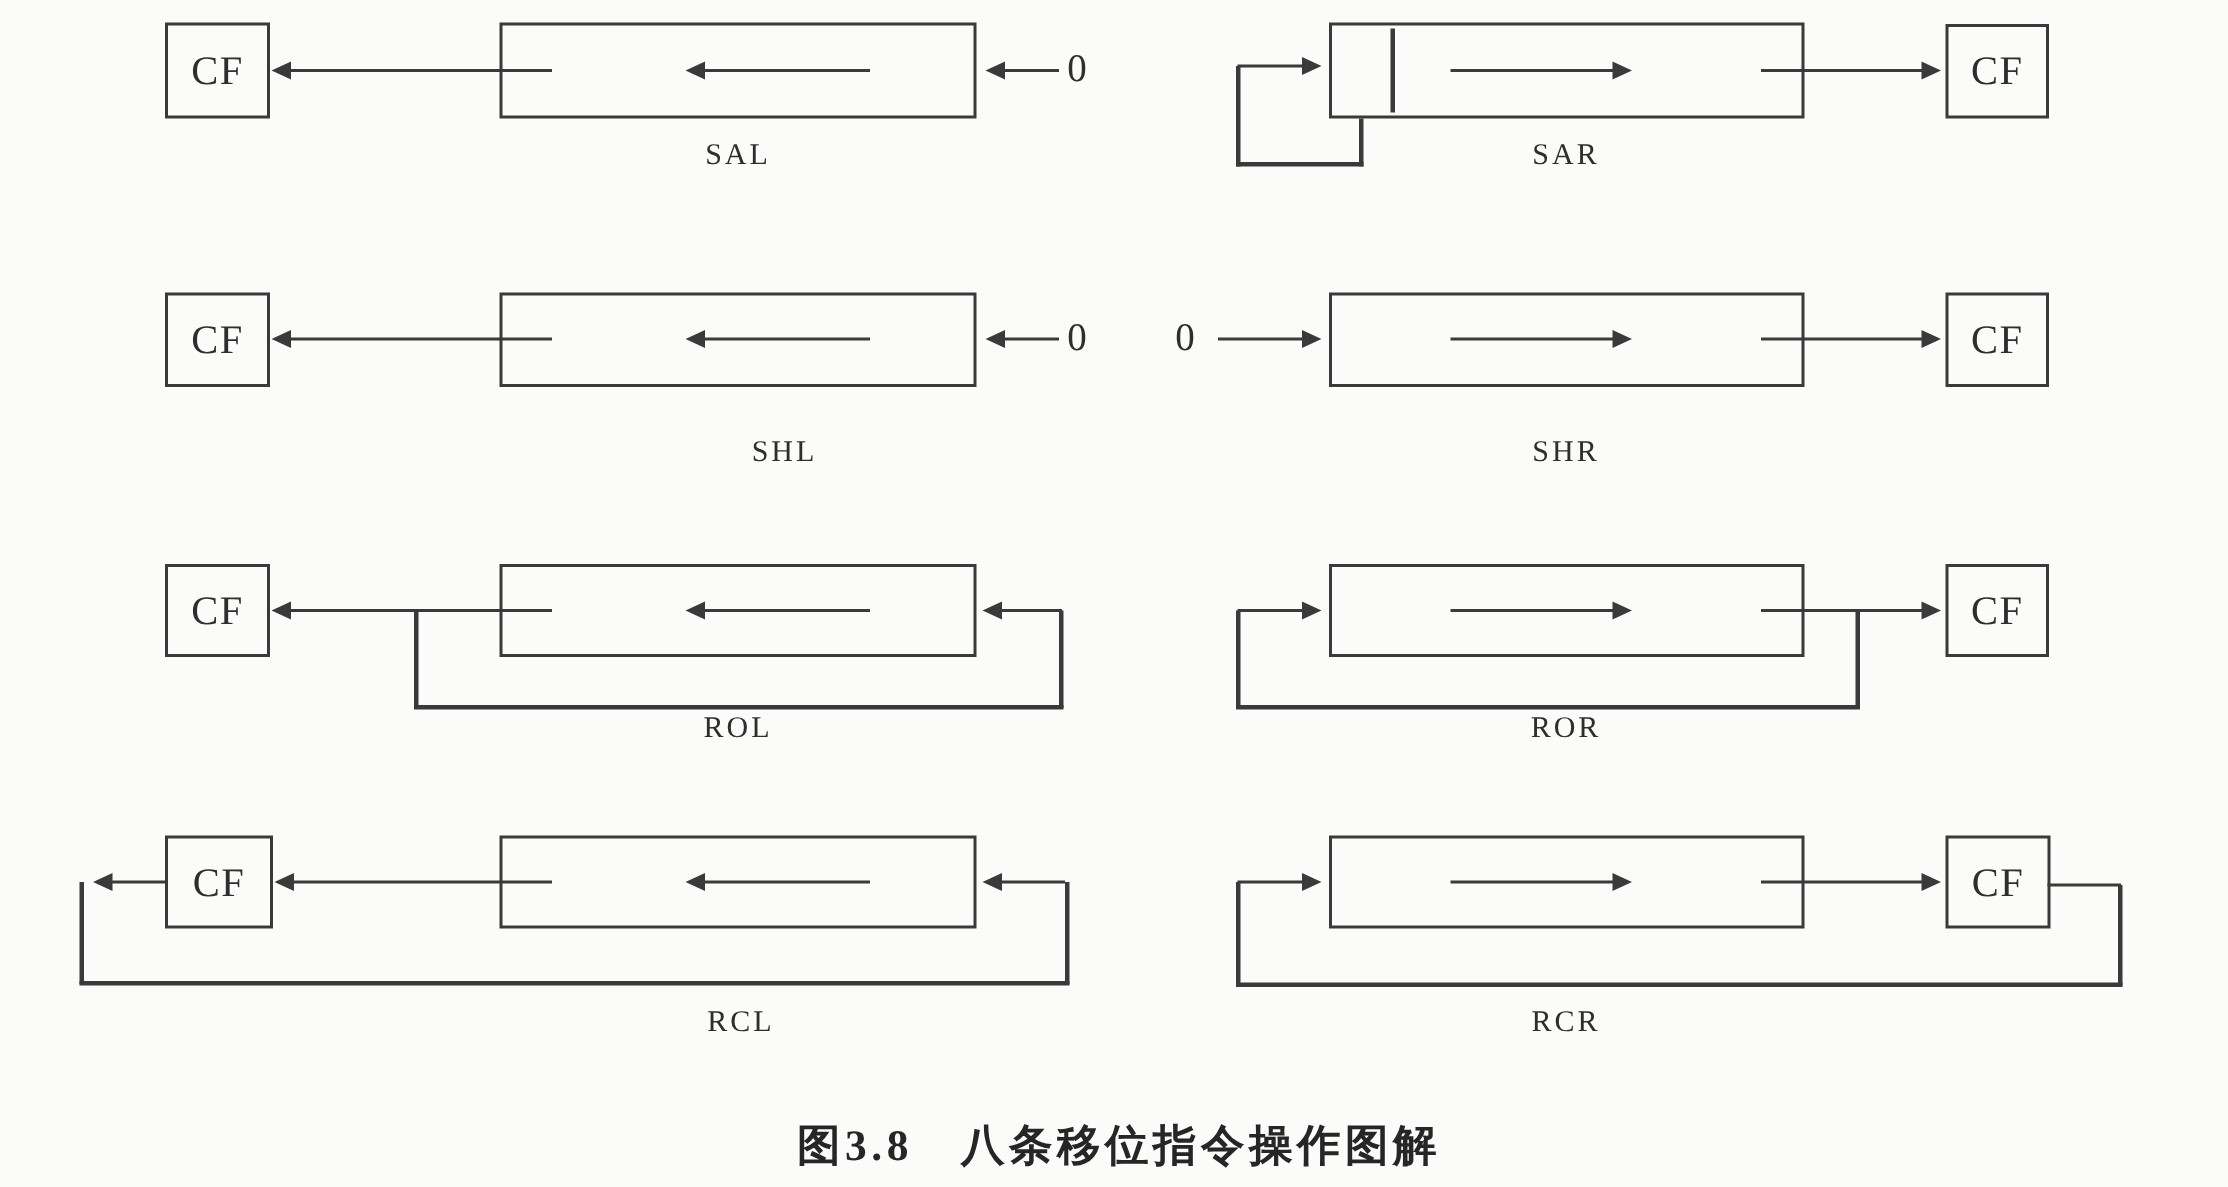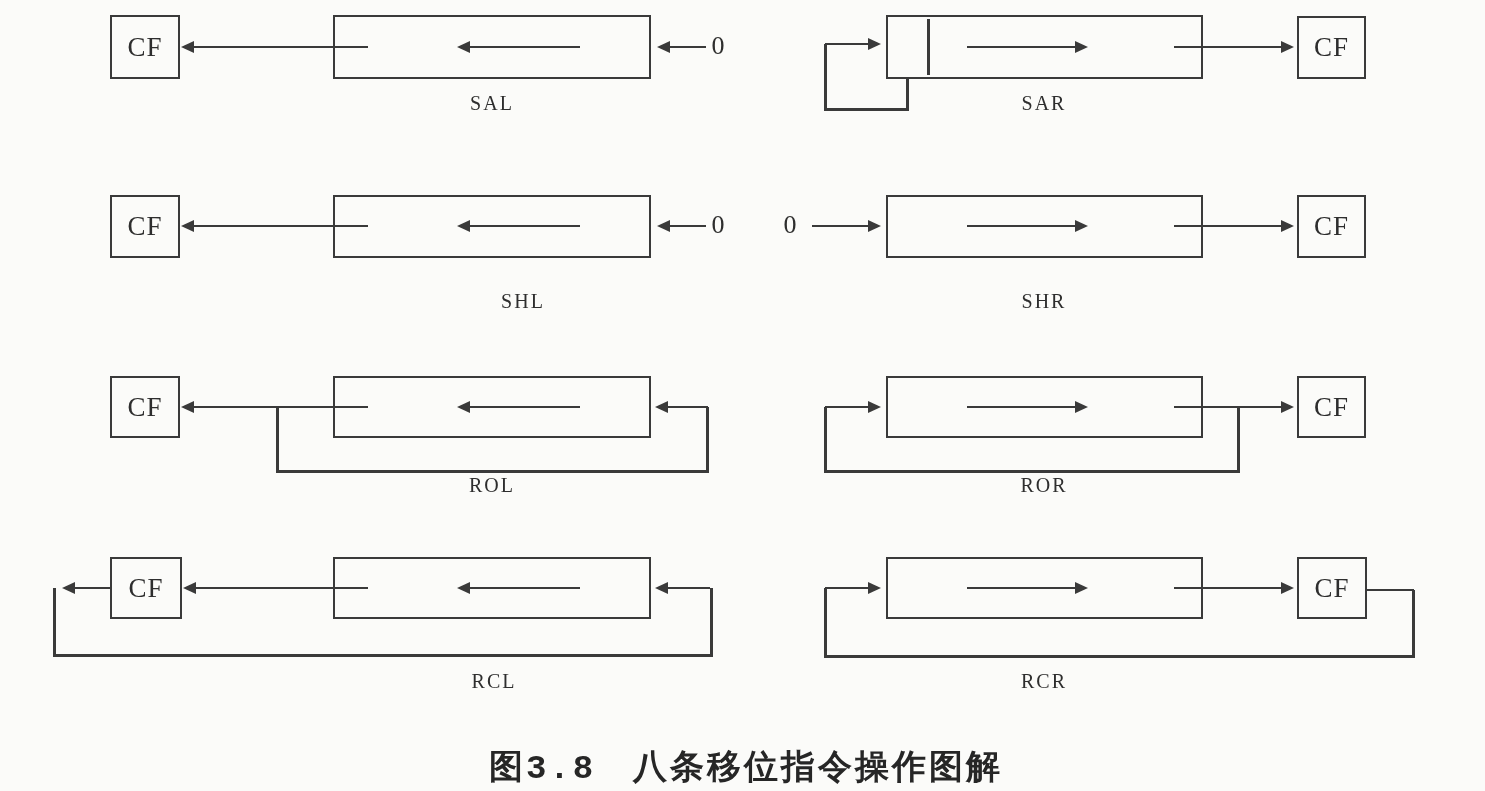"图3.8 八条移位指令操作图解" .caption { font-family: Liberation Mono, monospace -> Liberation Serif, serif; font-size: 34px -> 29px }
